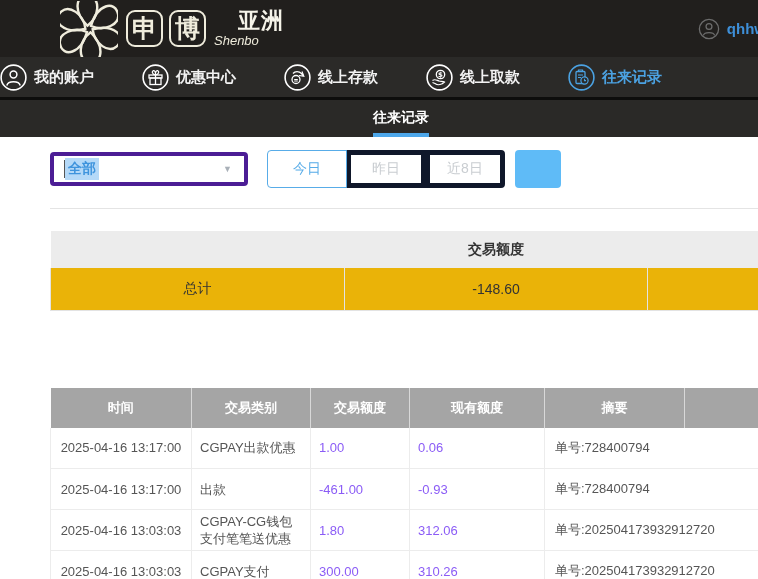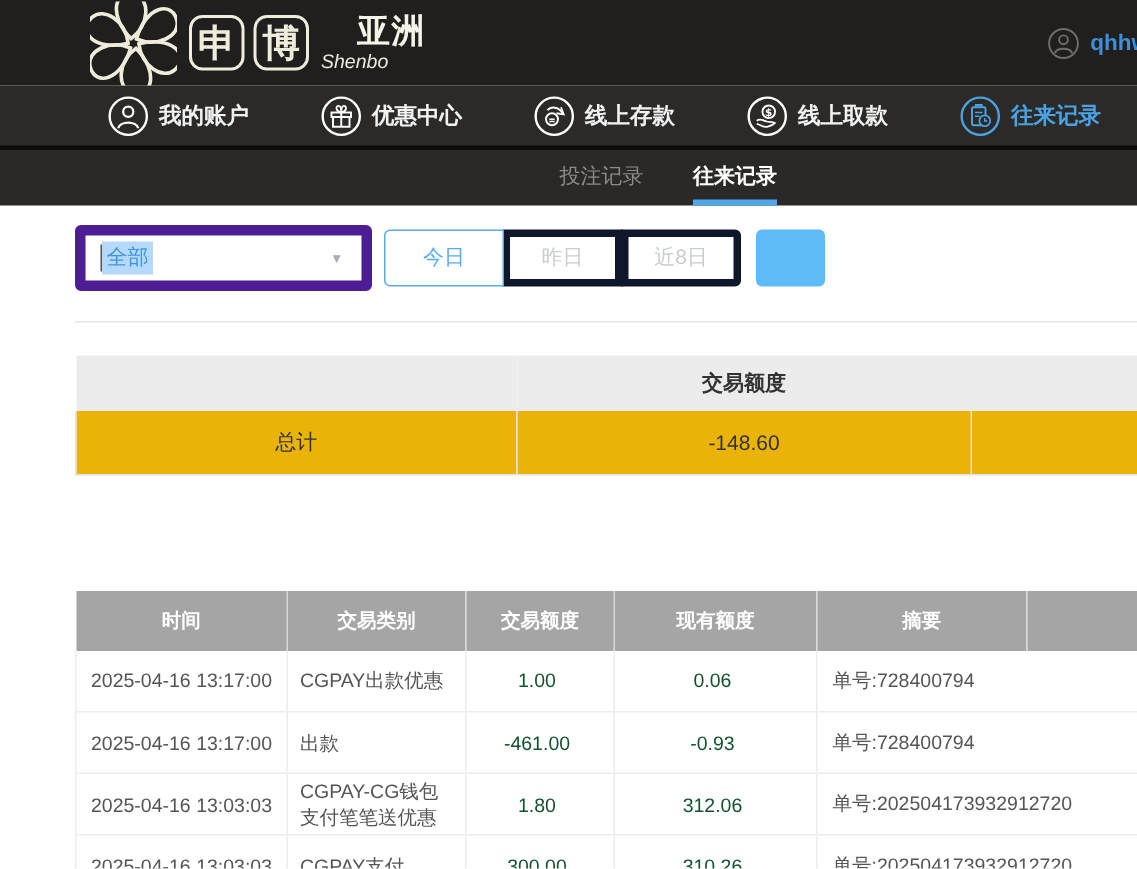"我的账户" .main-nav { padding-left: 72px -> none }
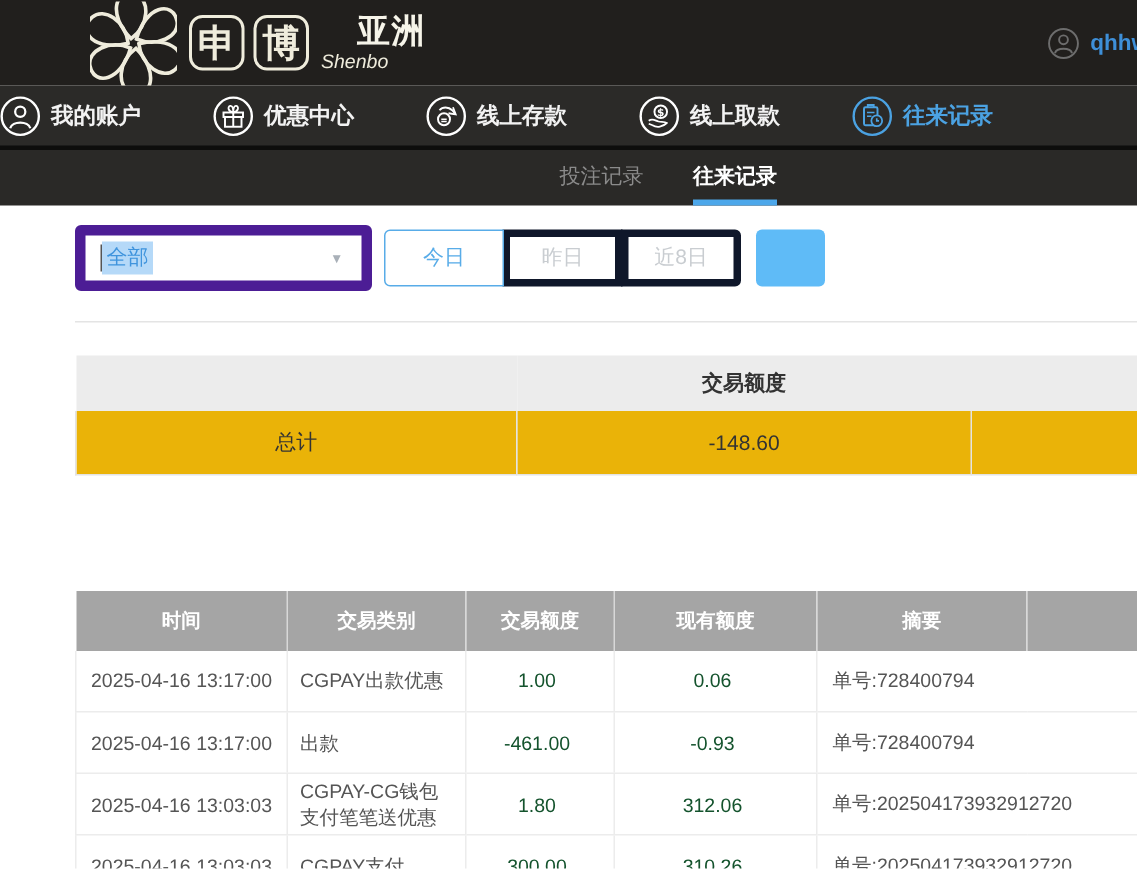"投注记录" div.sub-tab { html: <div>投注记录</div> -> none }
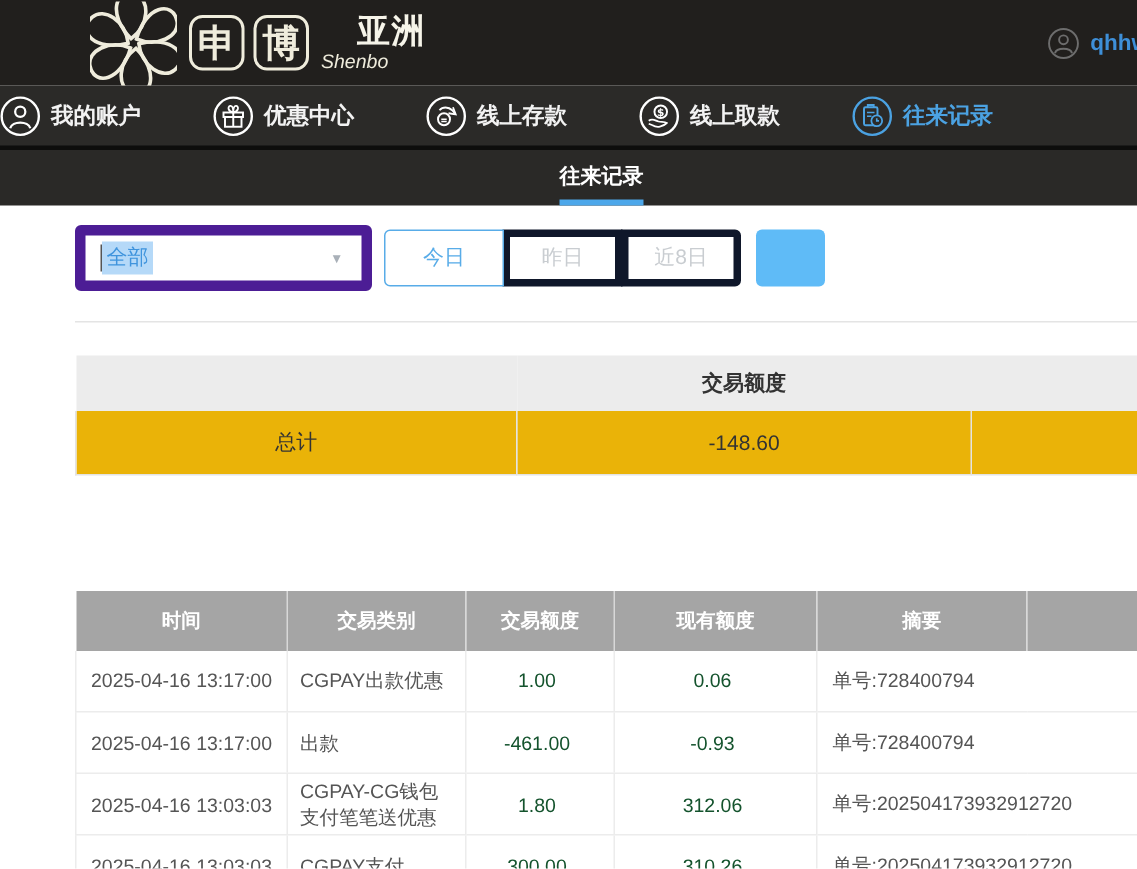"全部" .type-select { border: 7px solid #4c1d95 -> 4px solid #4c1d95; font-weight: none -> bold; height: 44px -> 34px }
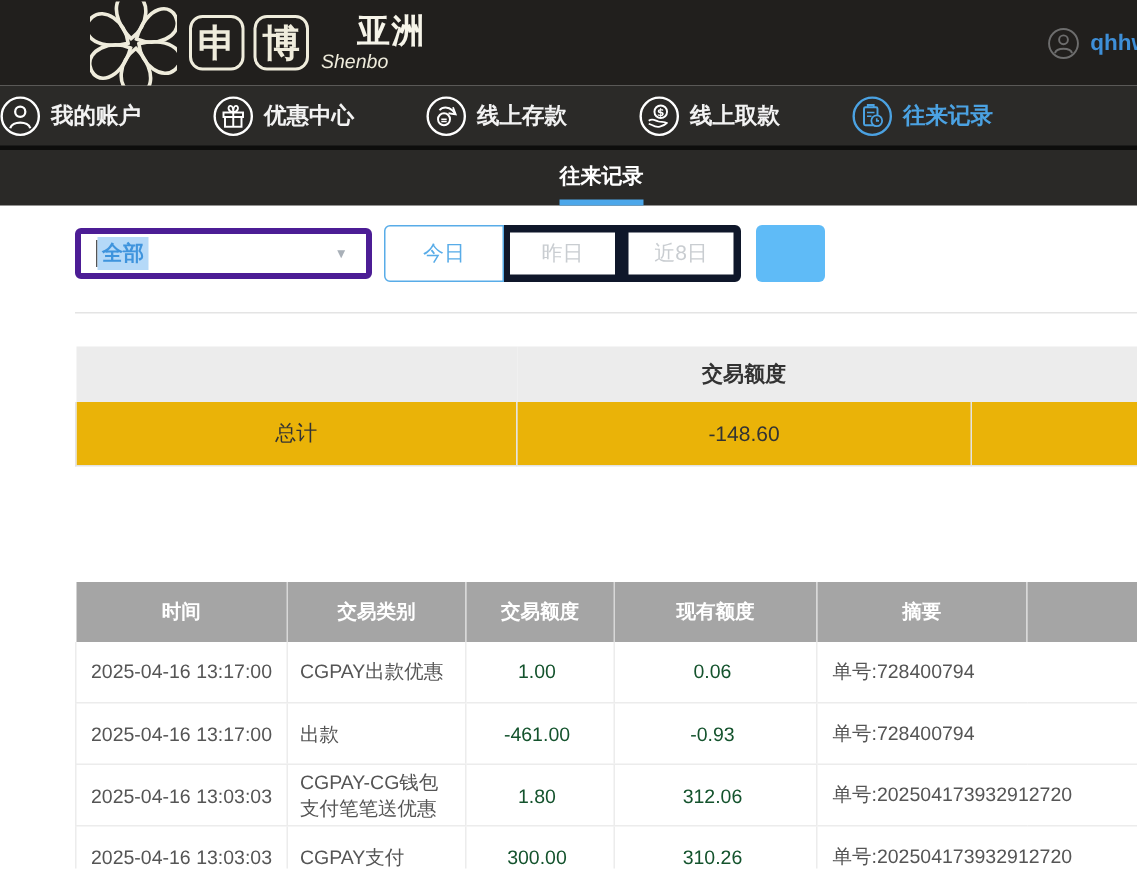"今日" .qbtn:first-child { margin-left: 0 -> 11px }
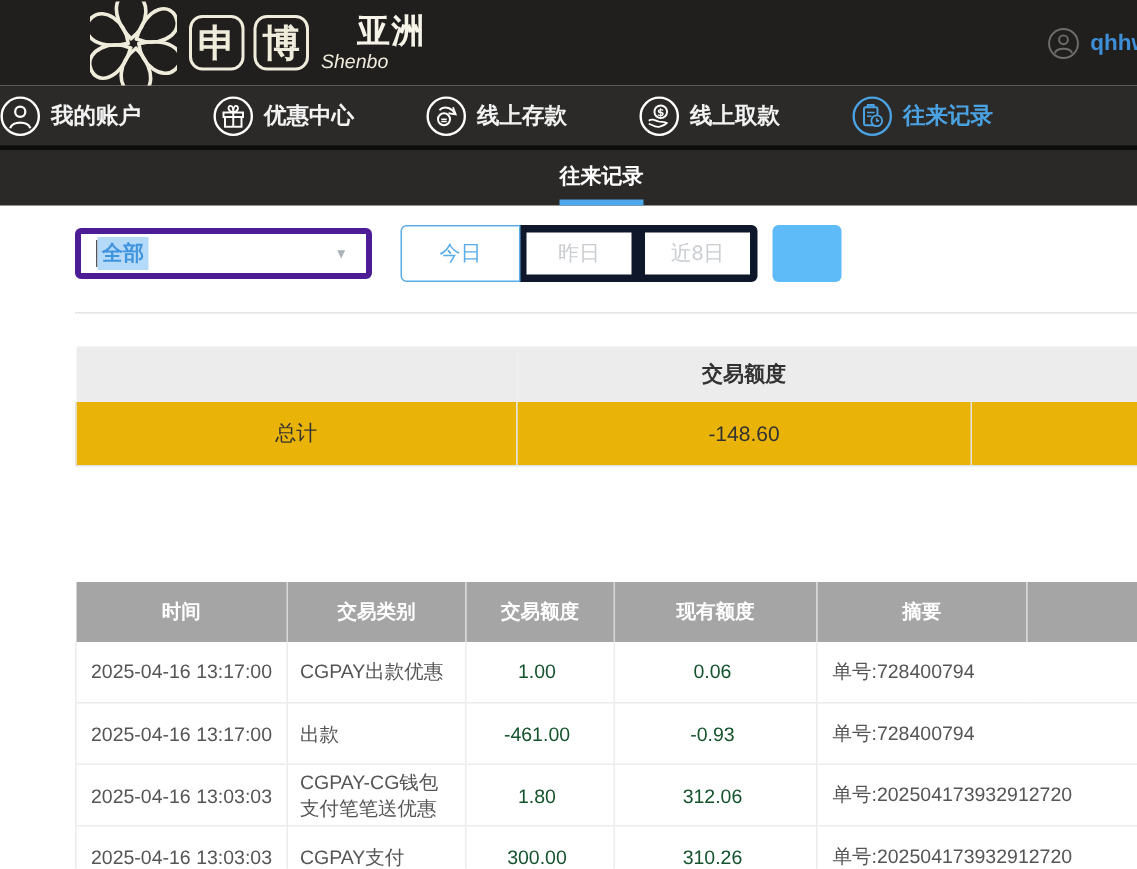"1.00" .data-table tbody td.c2, .data-table tbody td.c3 { color: #14532d -> #8b5cf6; text-align: center -> left }
